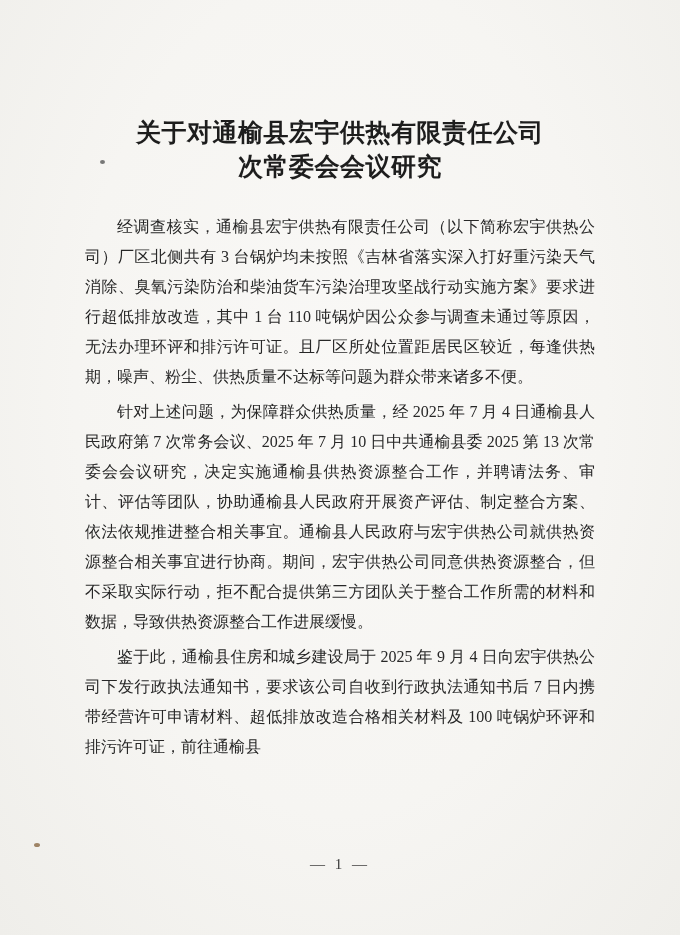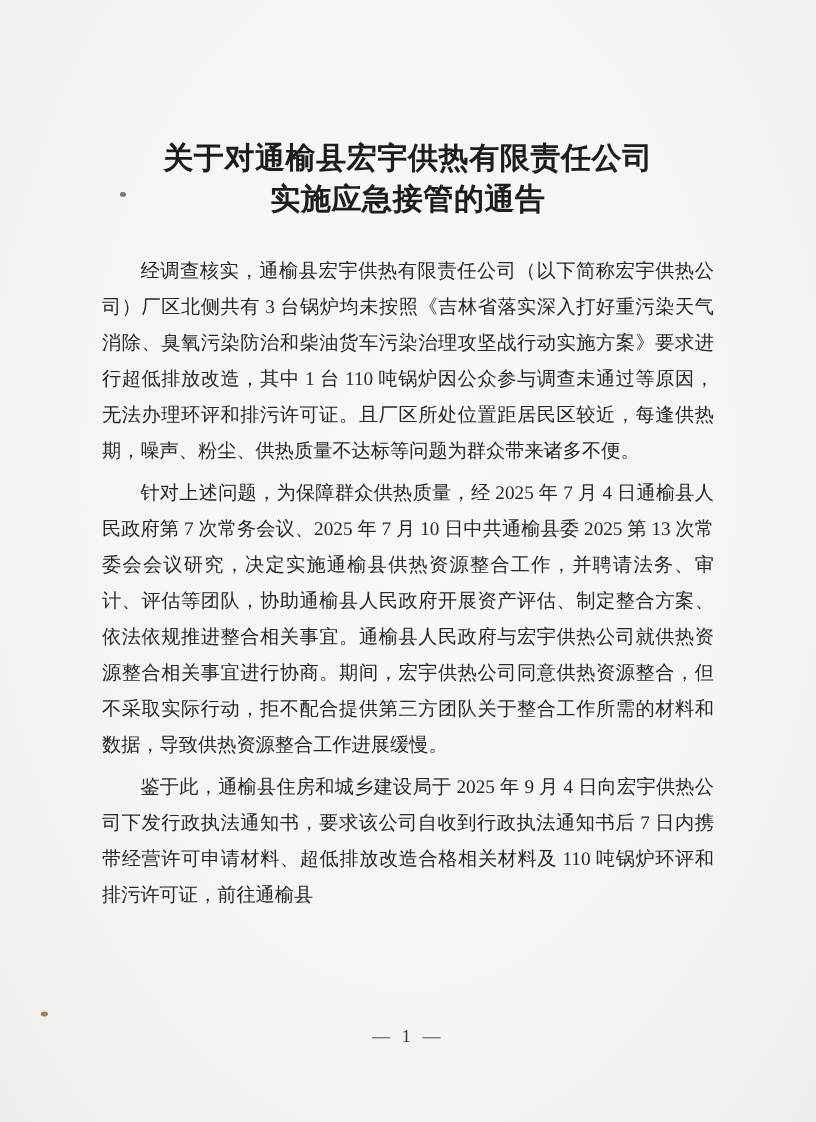"实施应急接管的通告" span.tline { text: 实施应急接管的通告 -> 次常委会会议研究 }
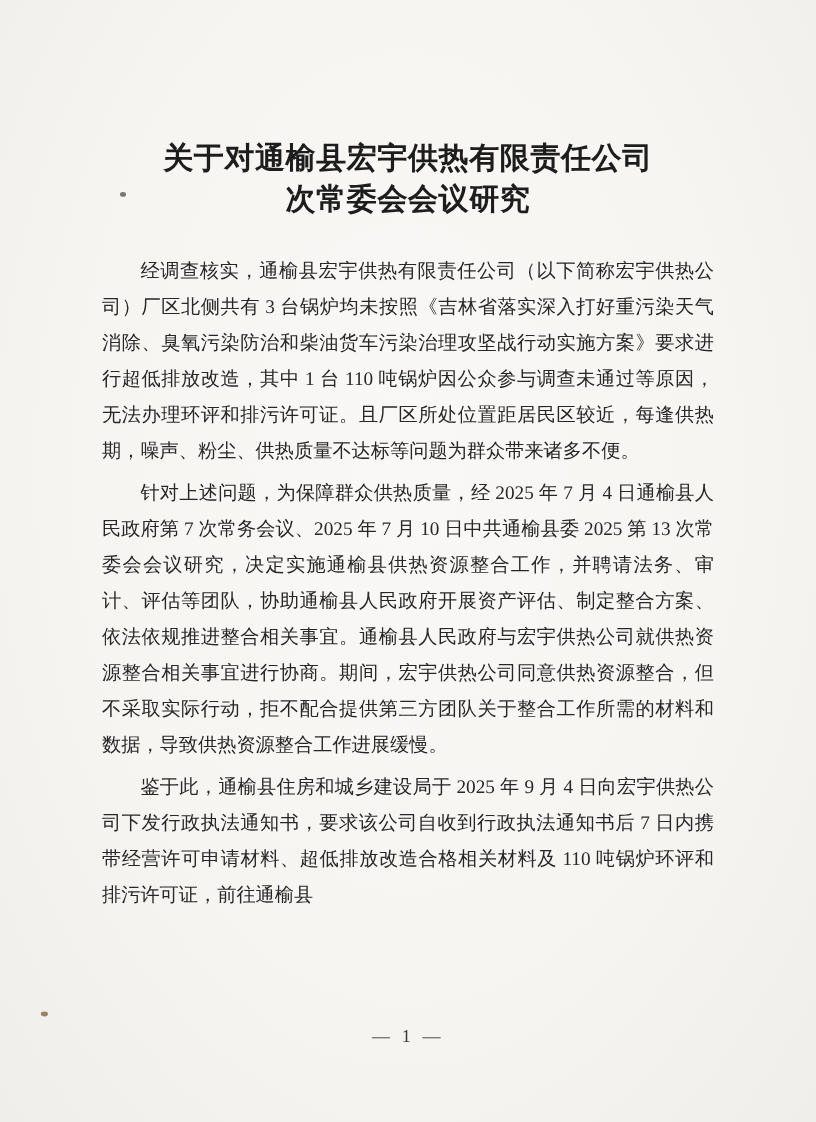"鉴于此，通榆县住房和城乡建设局于 2025 年 9 月" p { text: 110 -> 100 }
